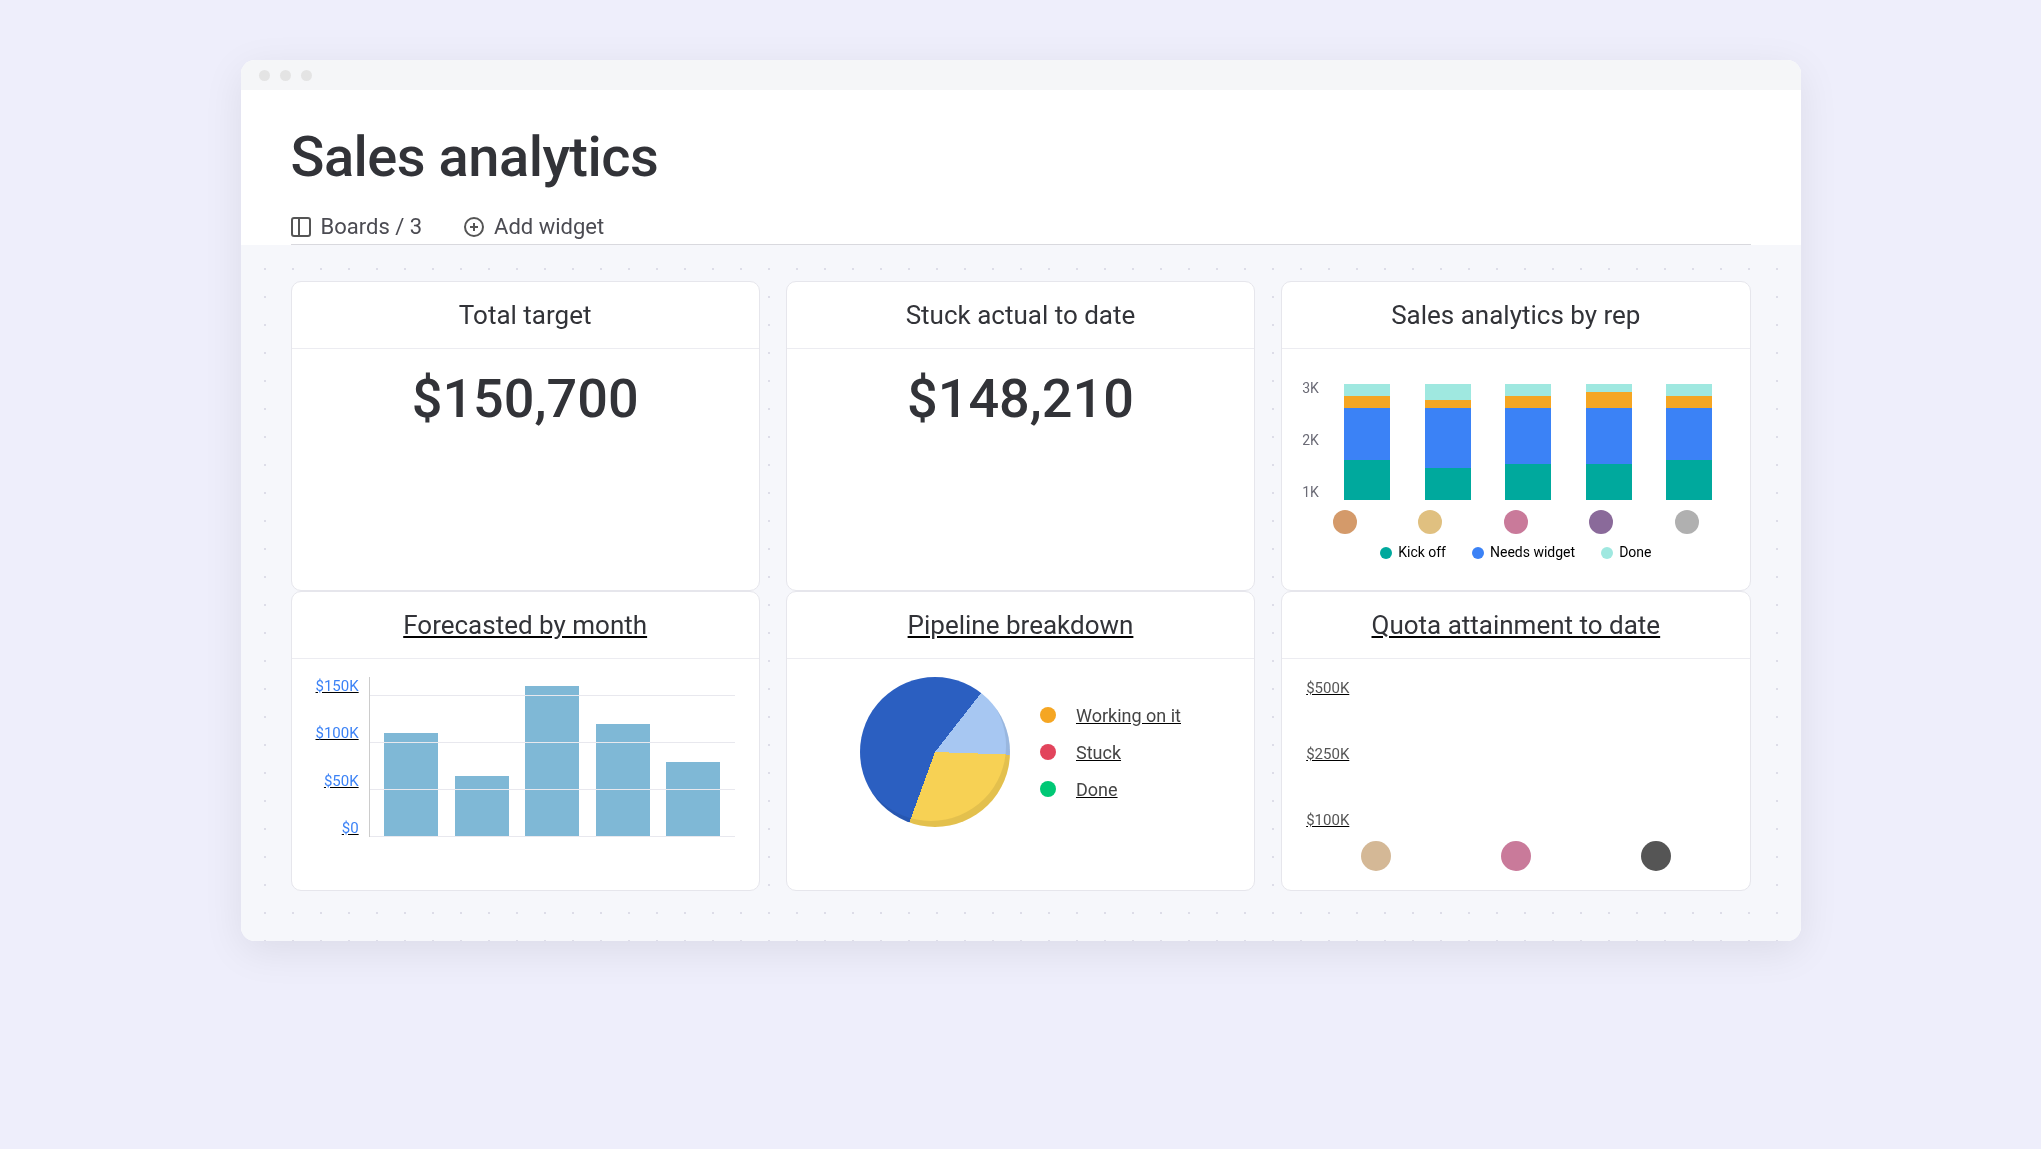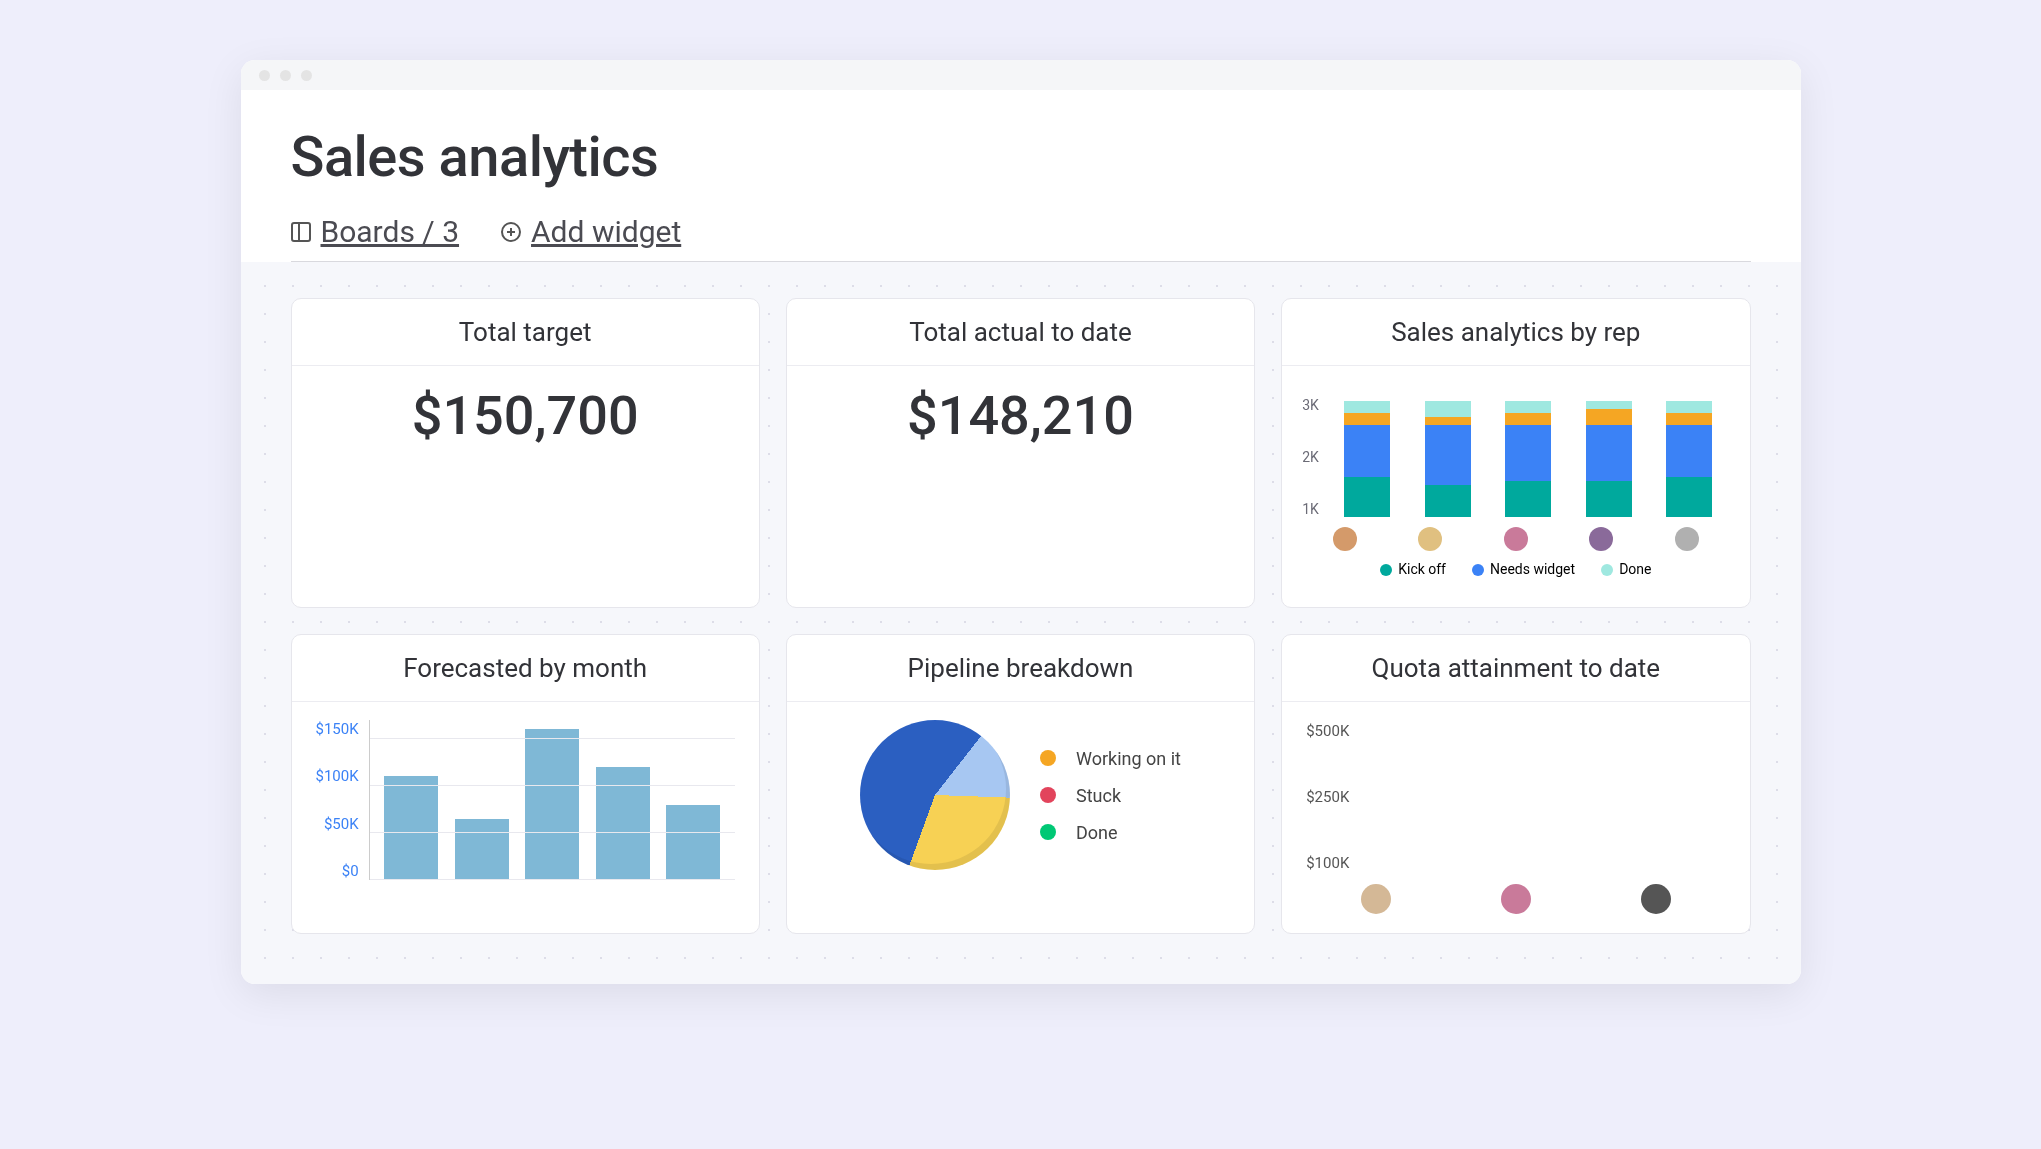"Boards / 3" .toolbar { font-size: 30px -> 22px; padding-bottom: 12px -> 5px; text-decoration: underline -> none }
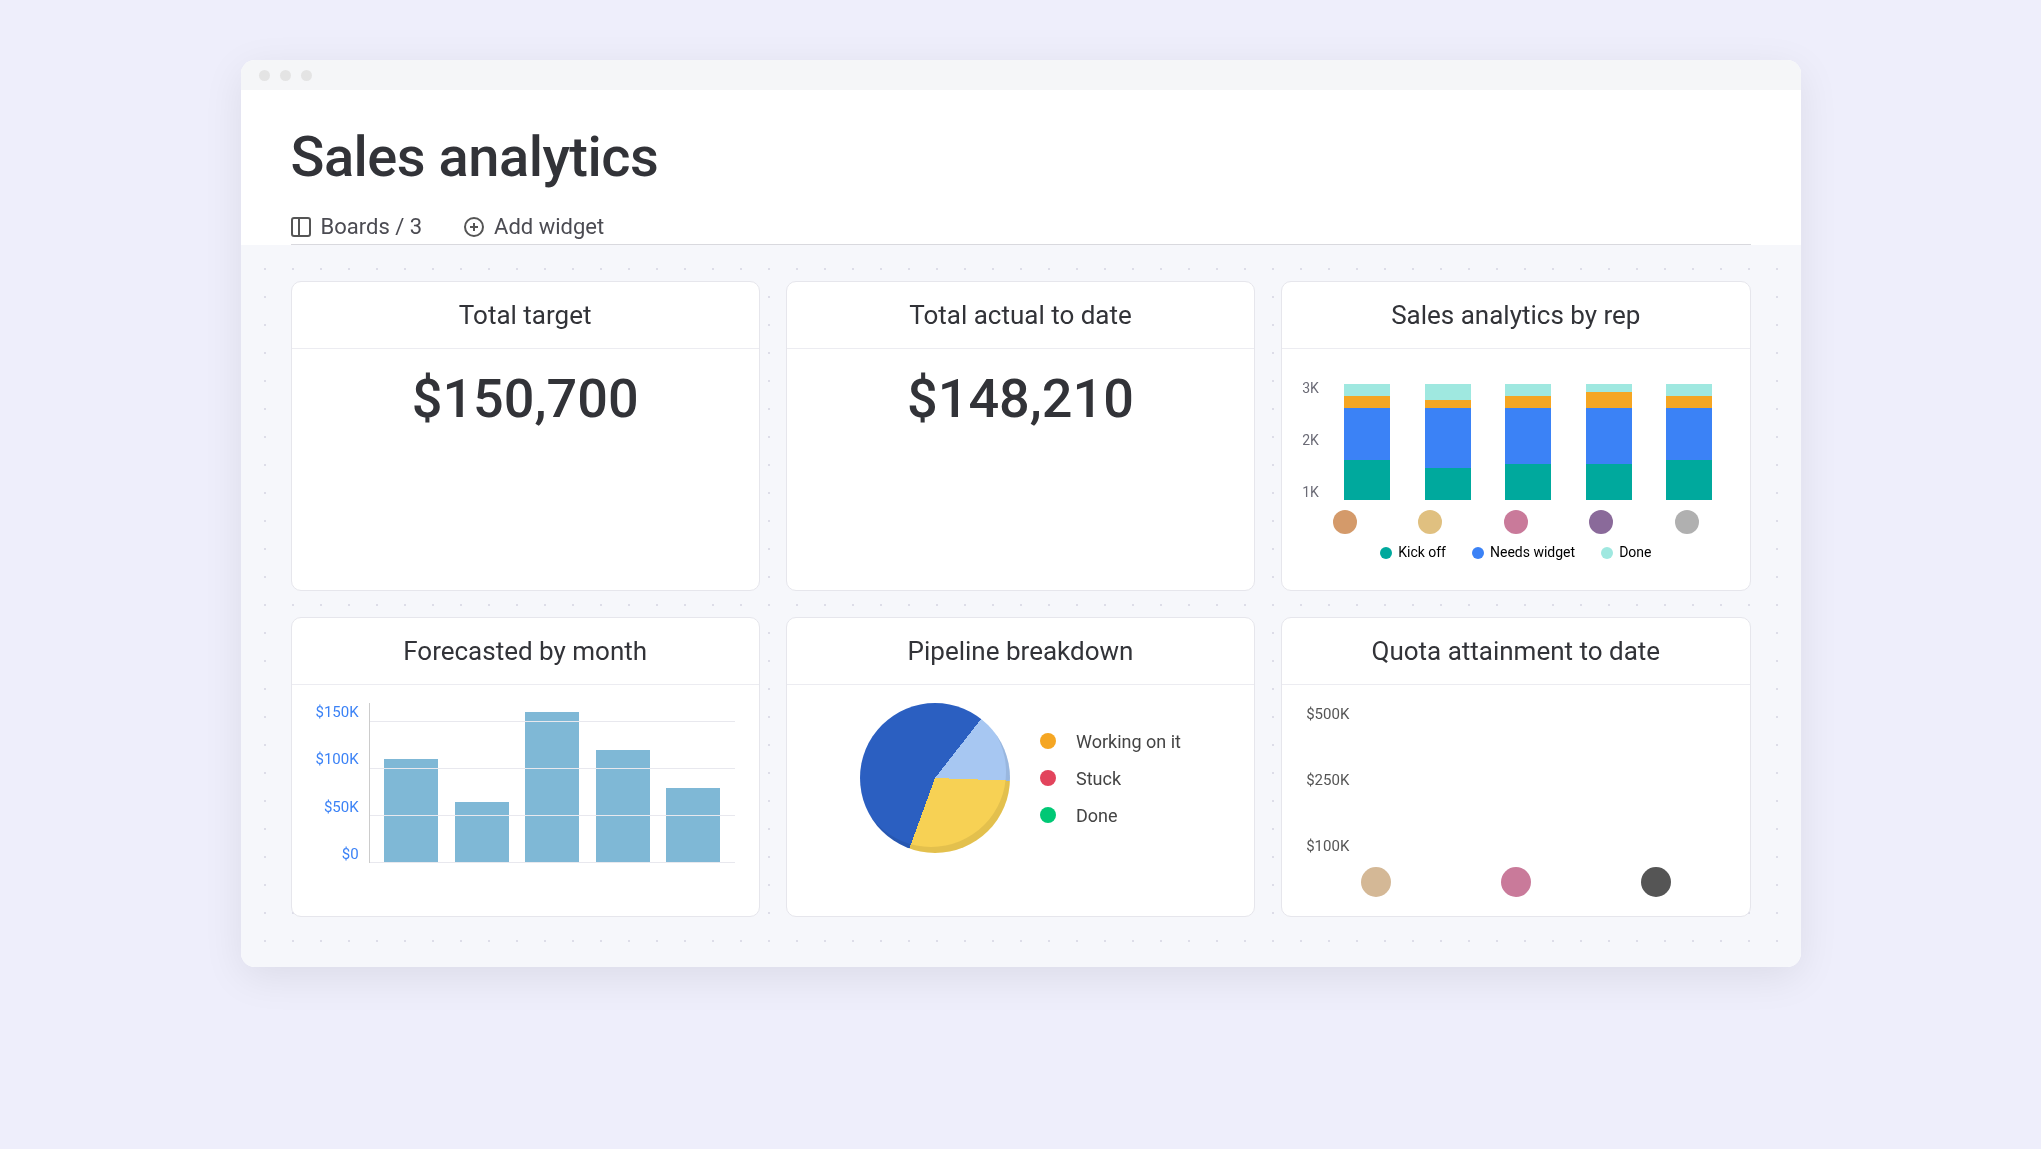"Total actual to date" div.card-header { text: Total -> Stuck }
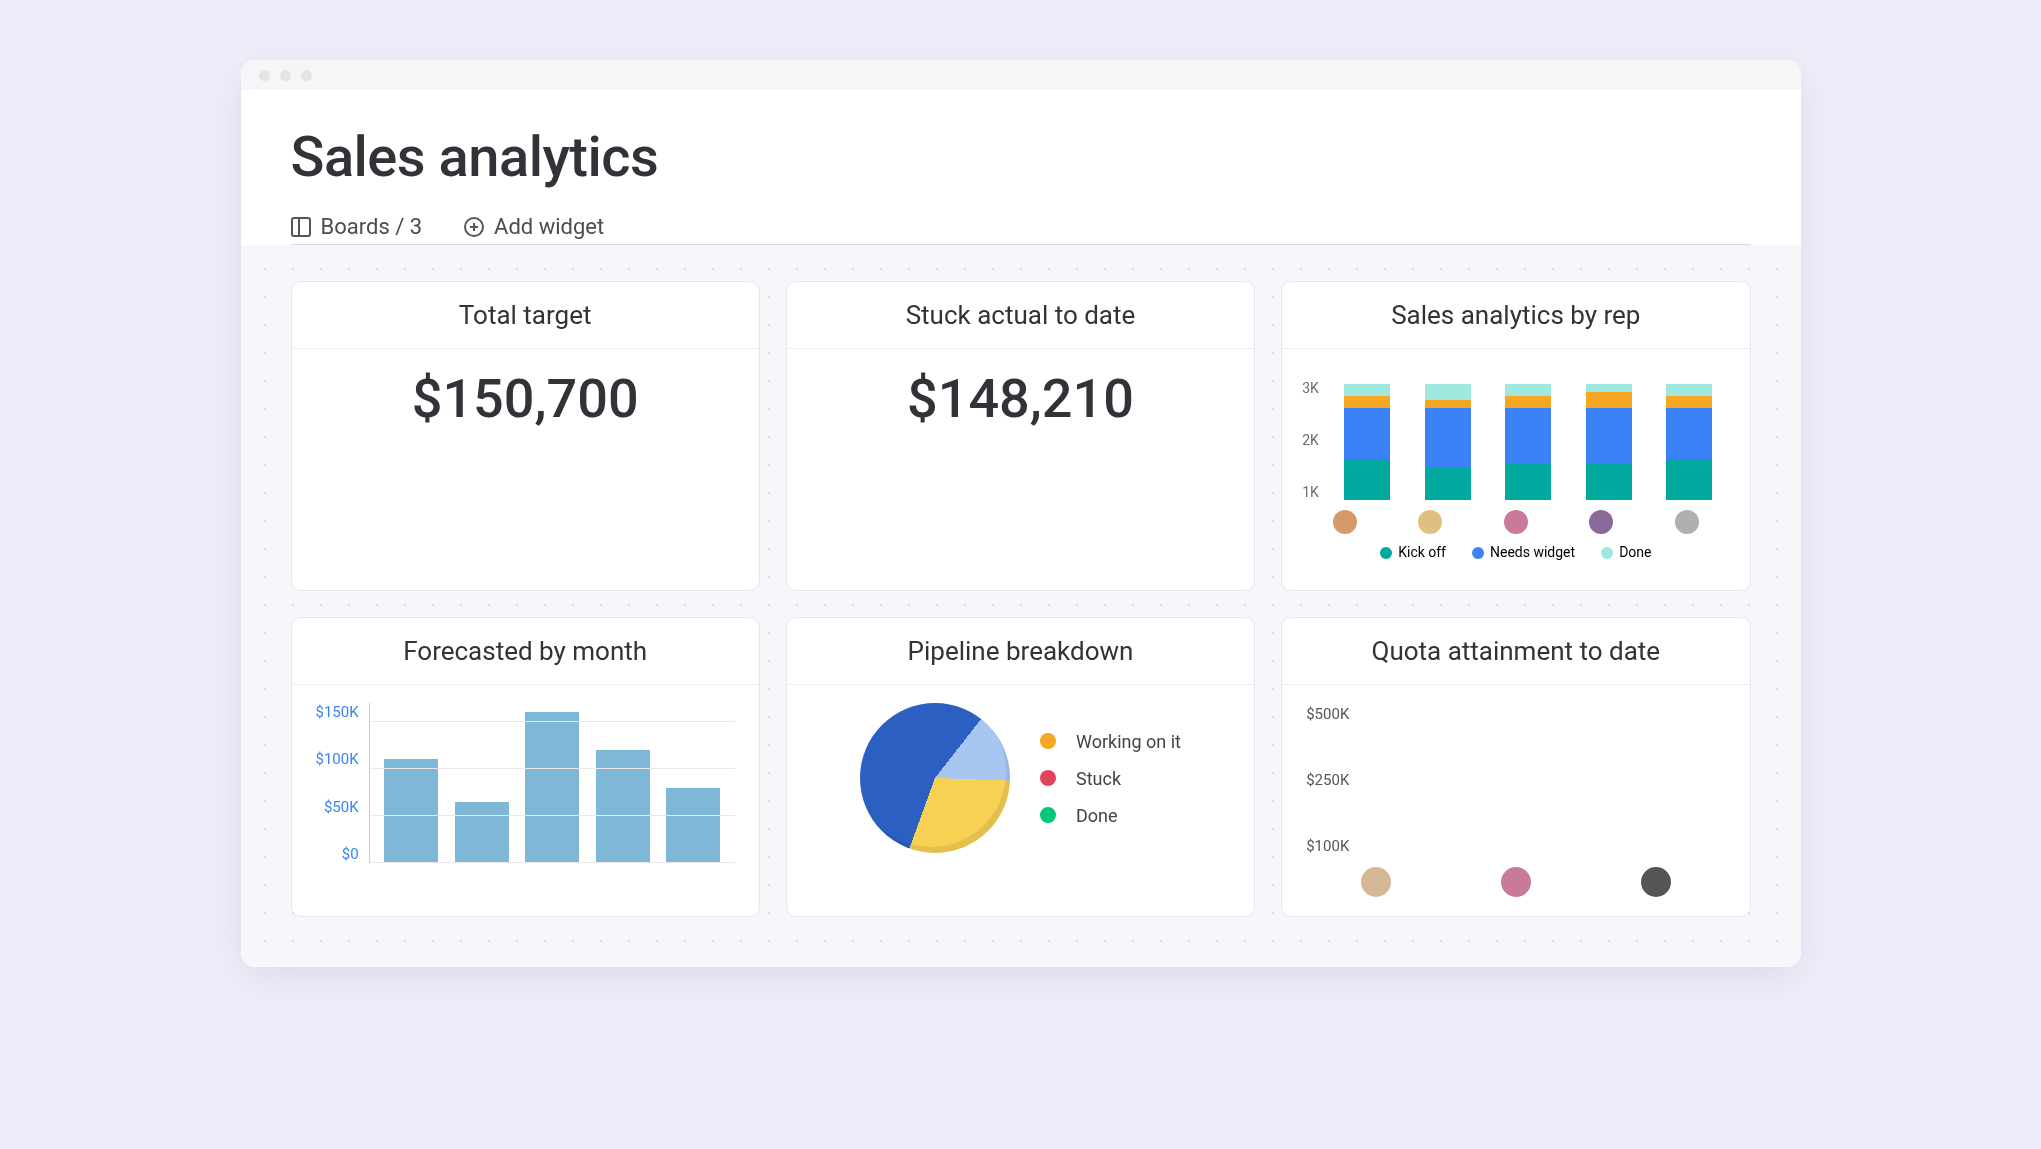"Forecasted by month" div.grid { margin-top: 26px -> none; text-decoration: none -> underline }
